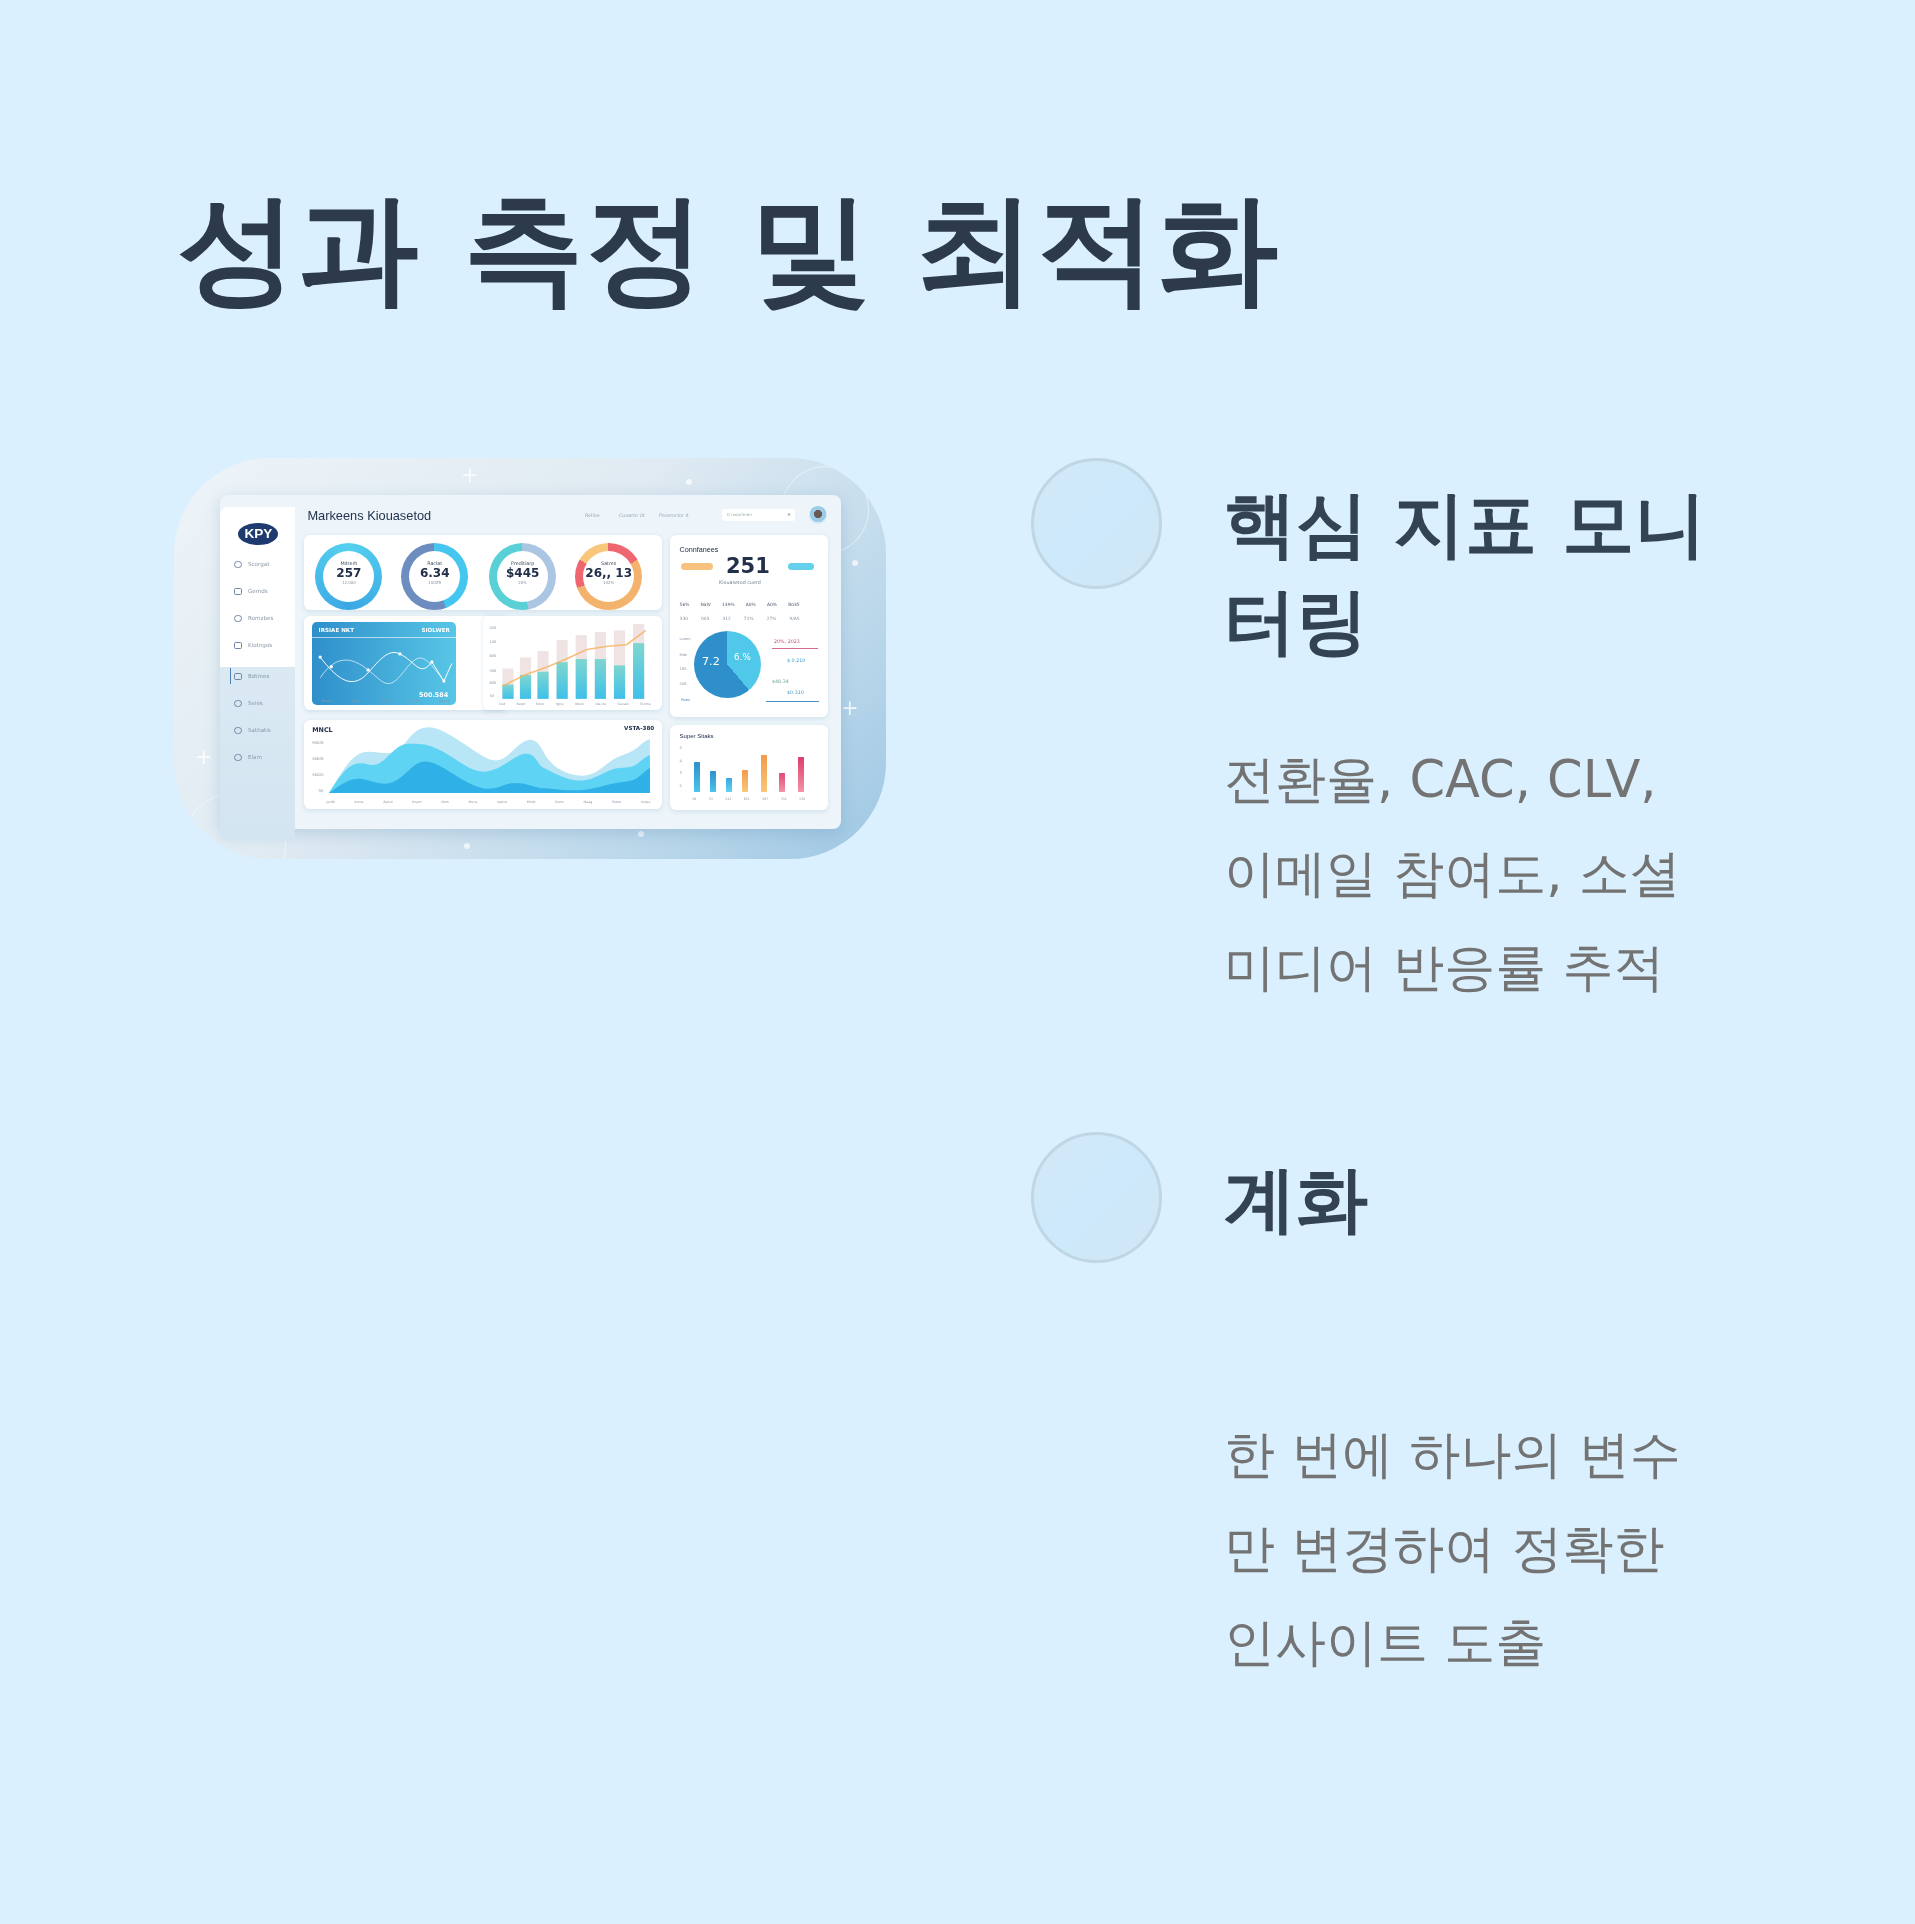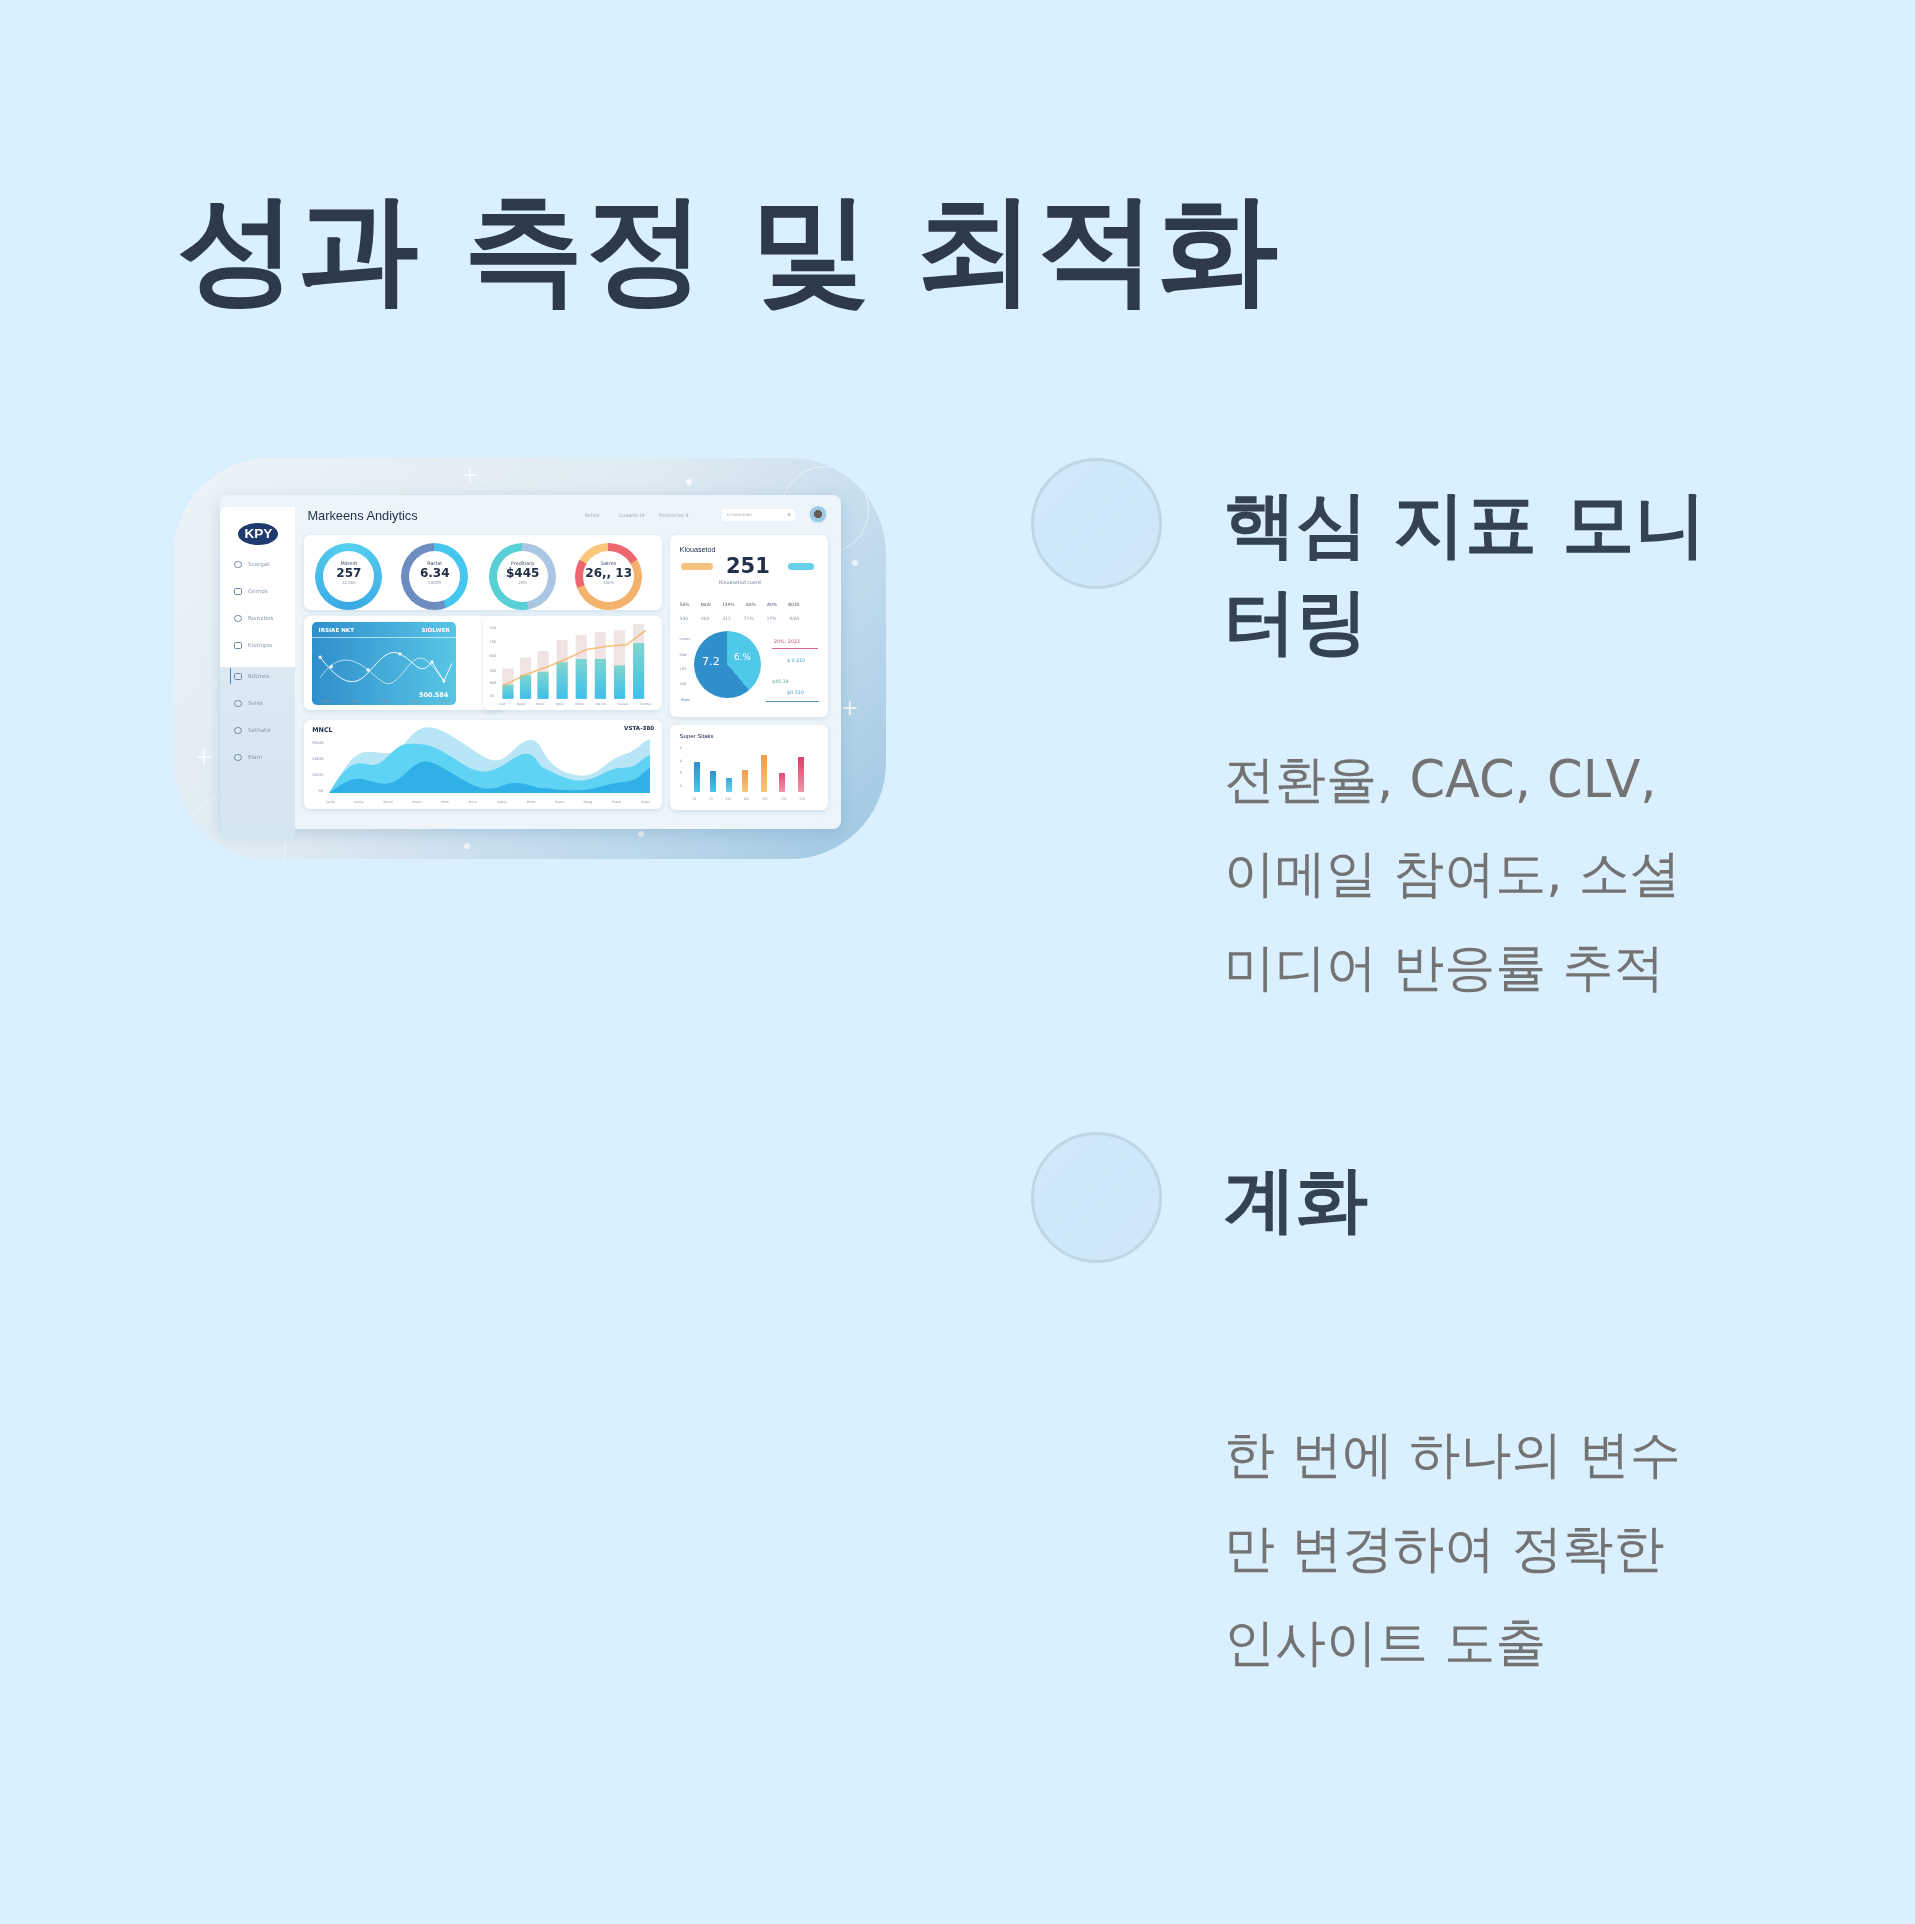"Markeens Andiytics" div.app-title { text: Andiytics -> Kiouasetod }
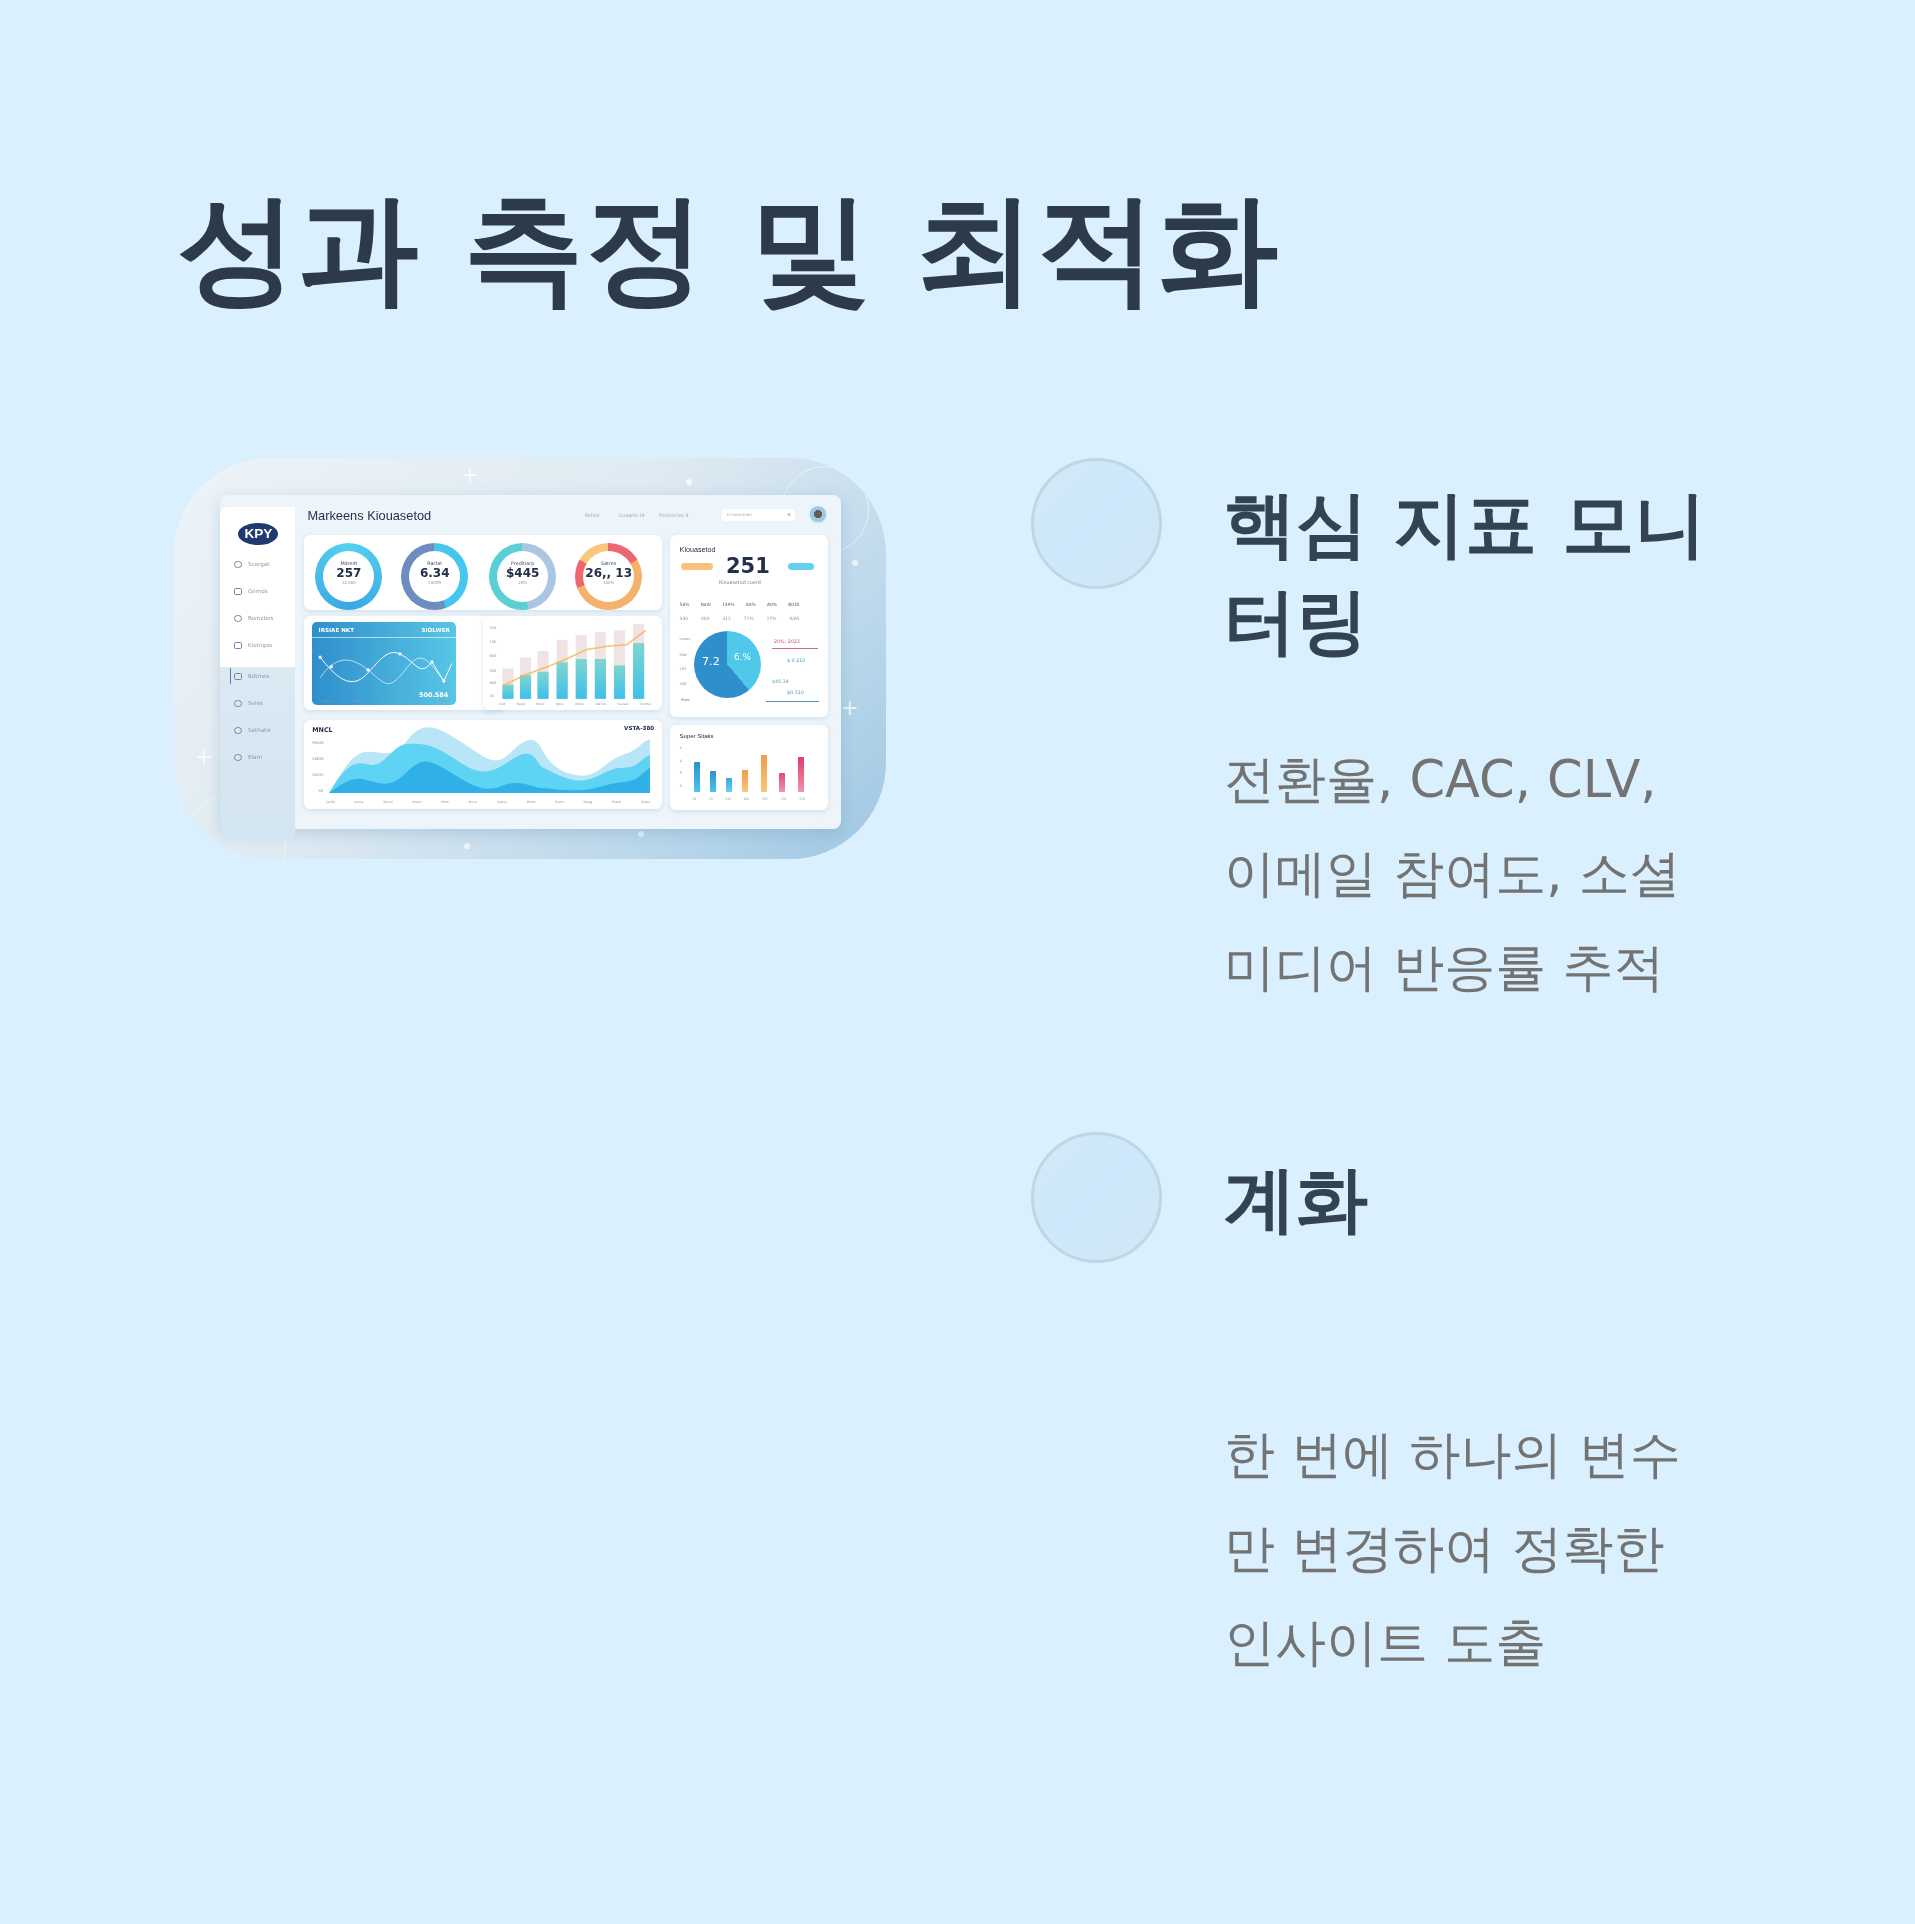"Kiouasetod" div.conf-title { text: Kiouasetod -> Connfanees }
